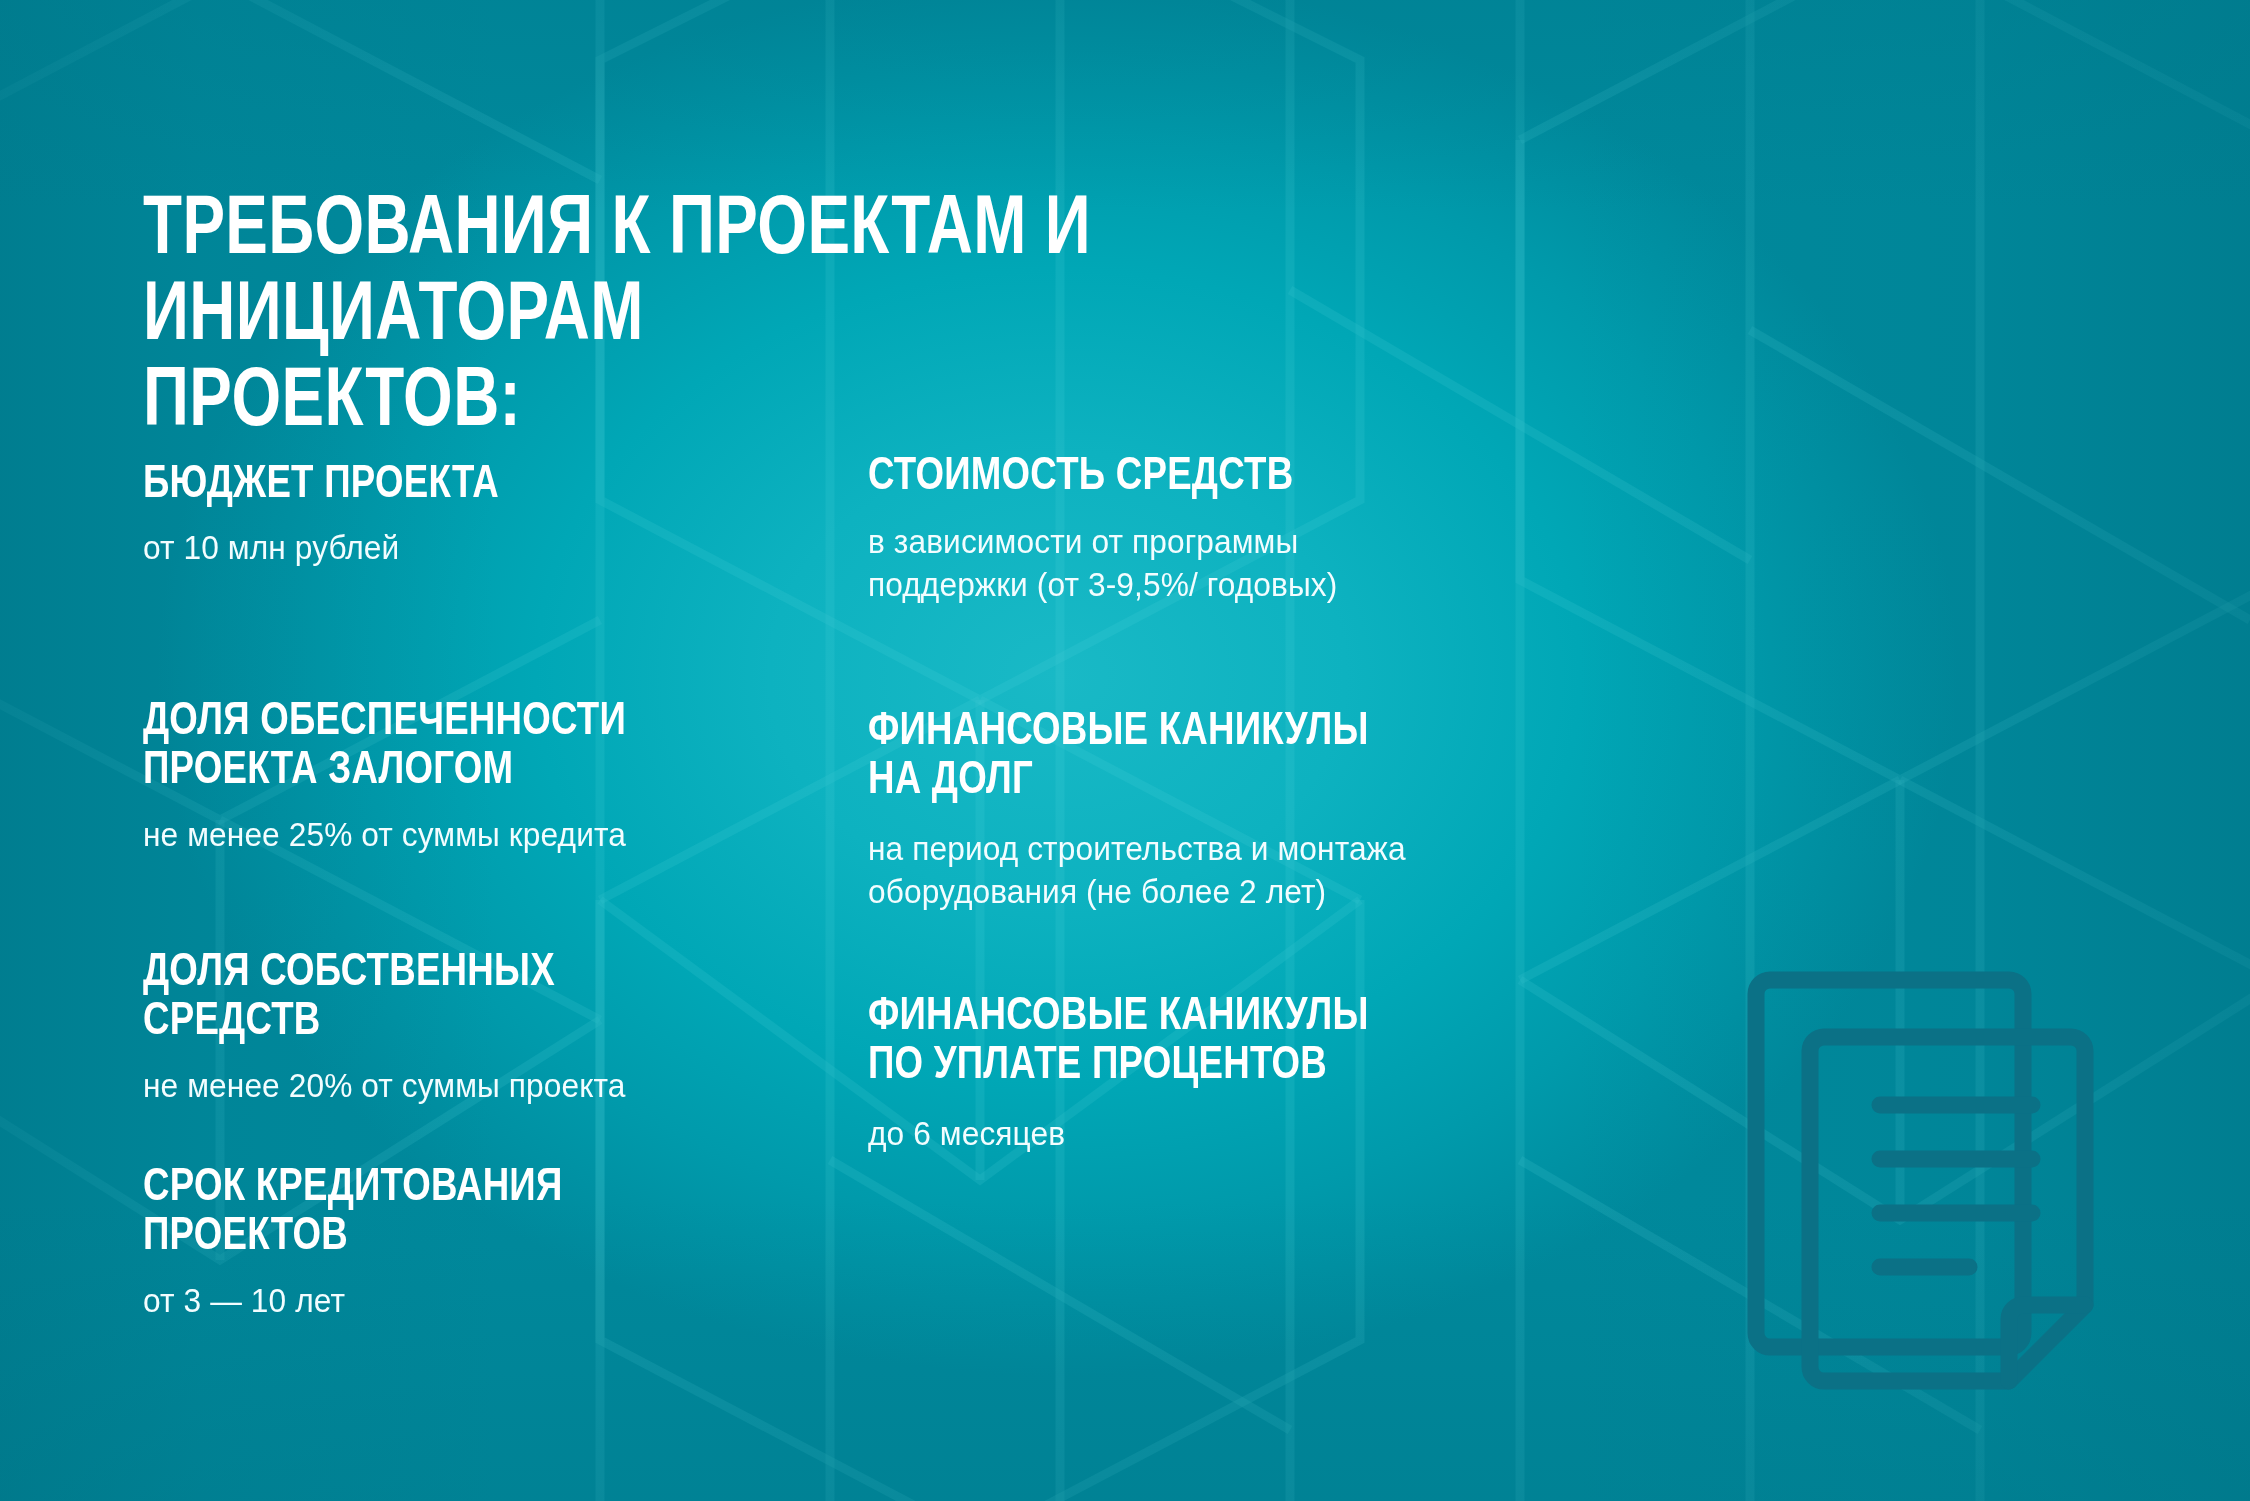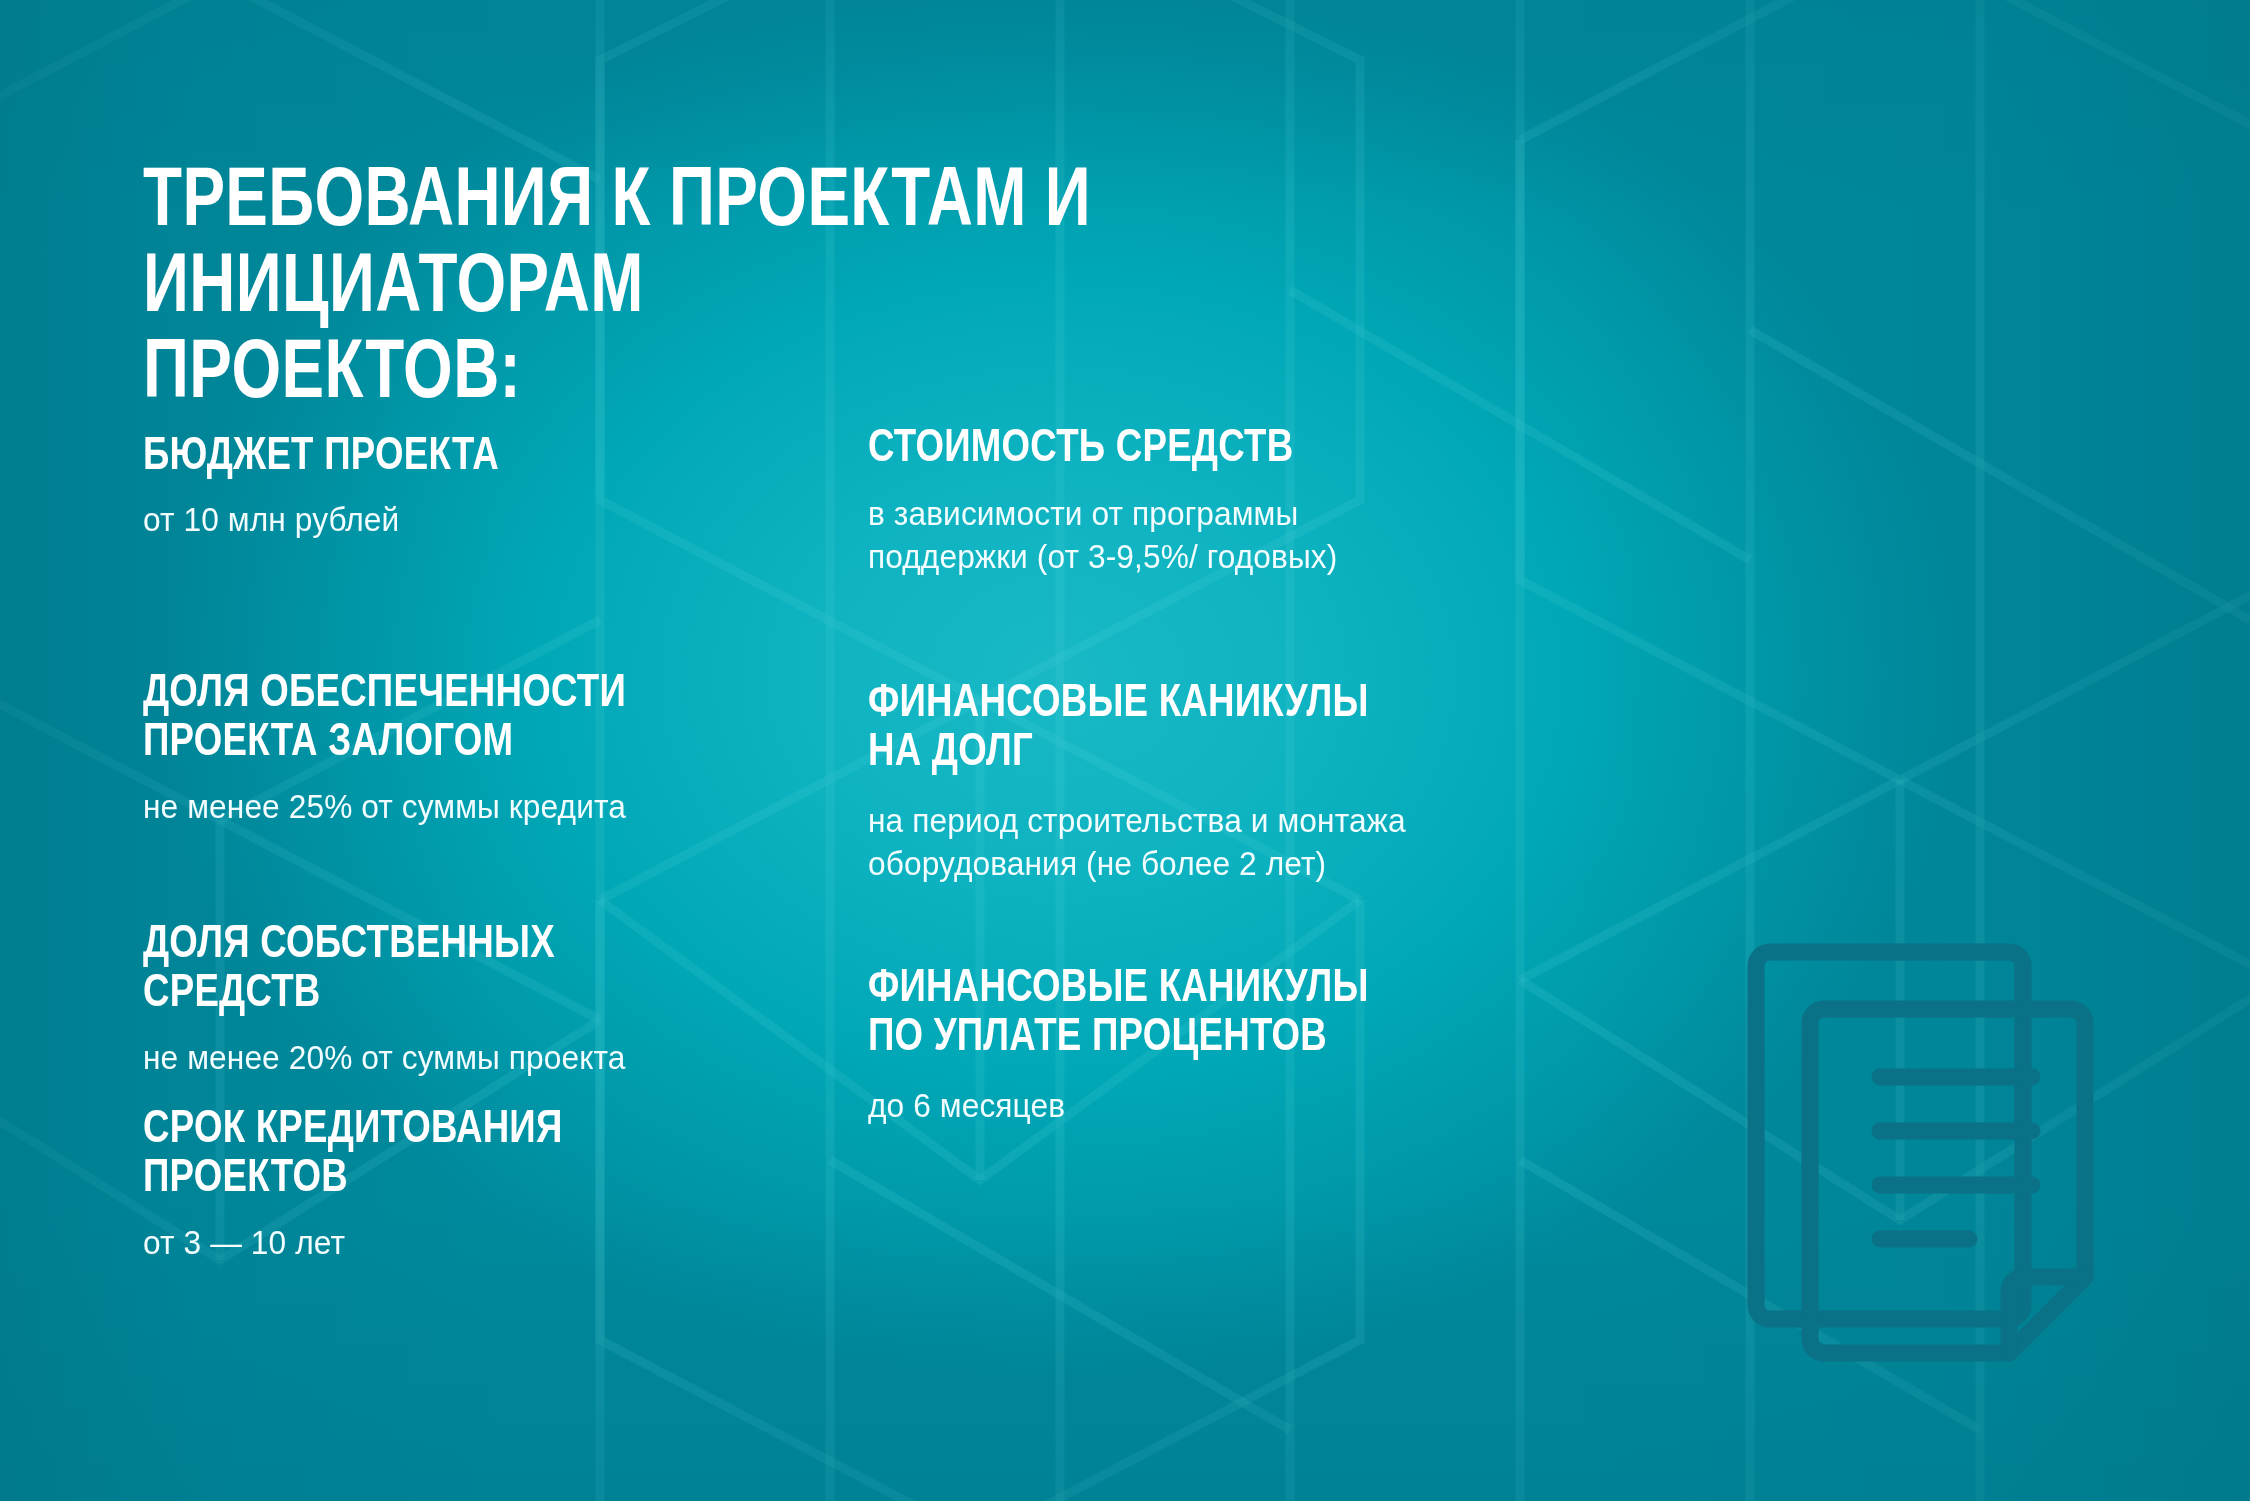"ТРЕБОВАНИЯ К ПРОЕКТАМ И ИНИЦИАТОРАМ" .content { margin-top: none -> 28px }
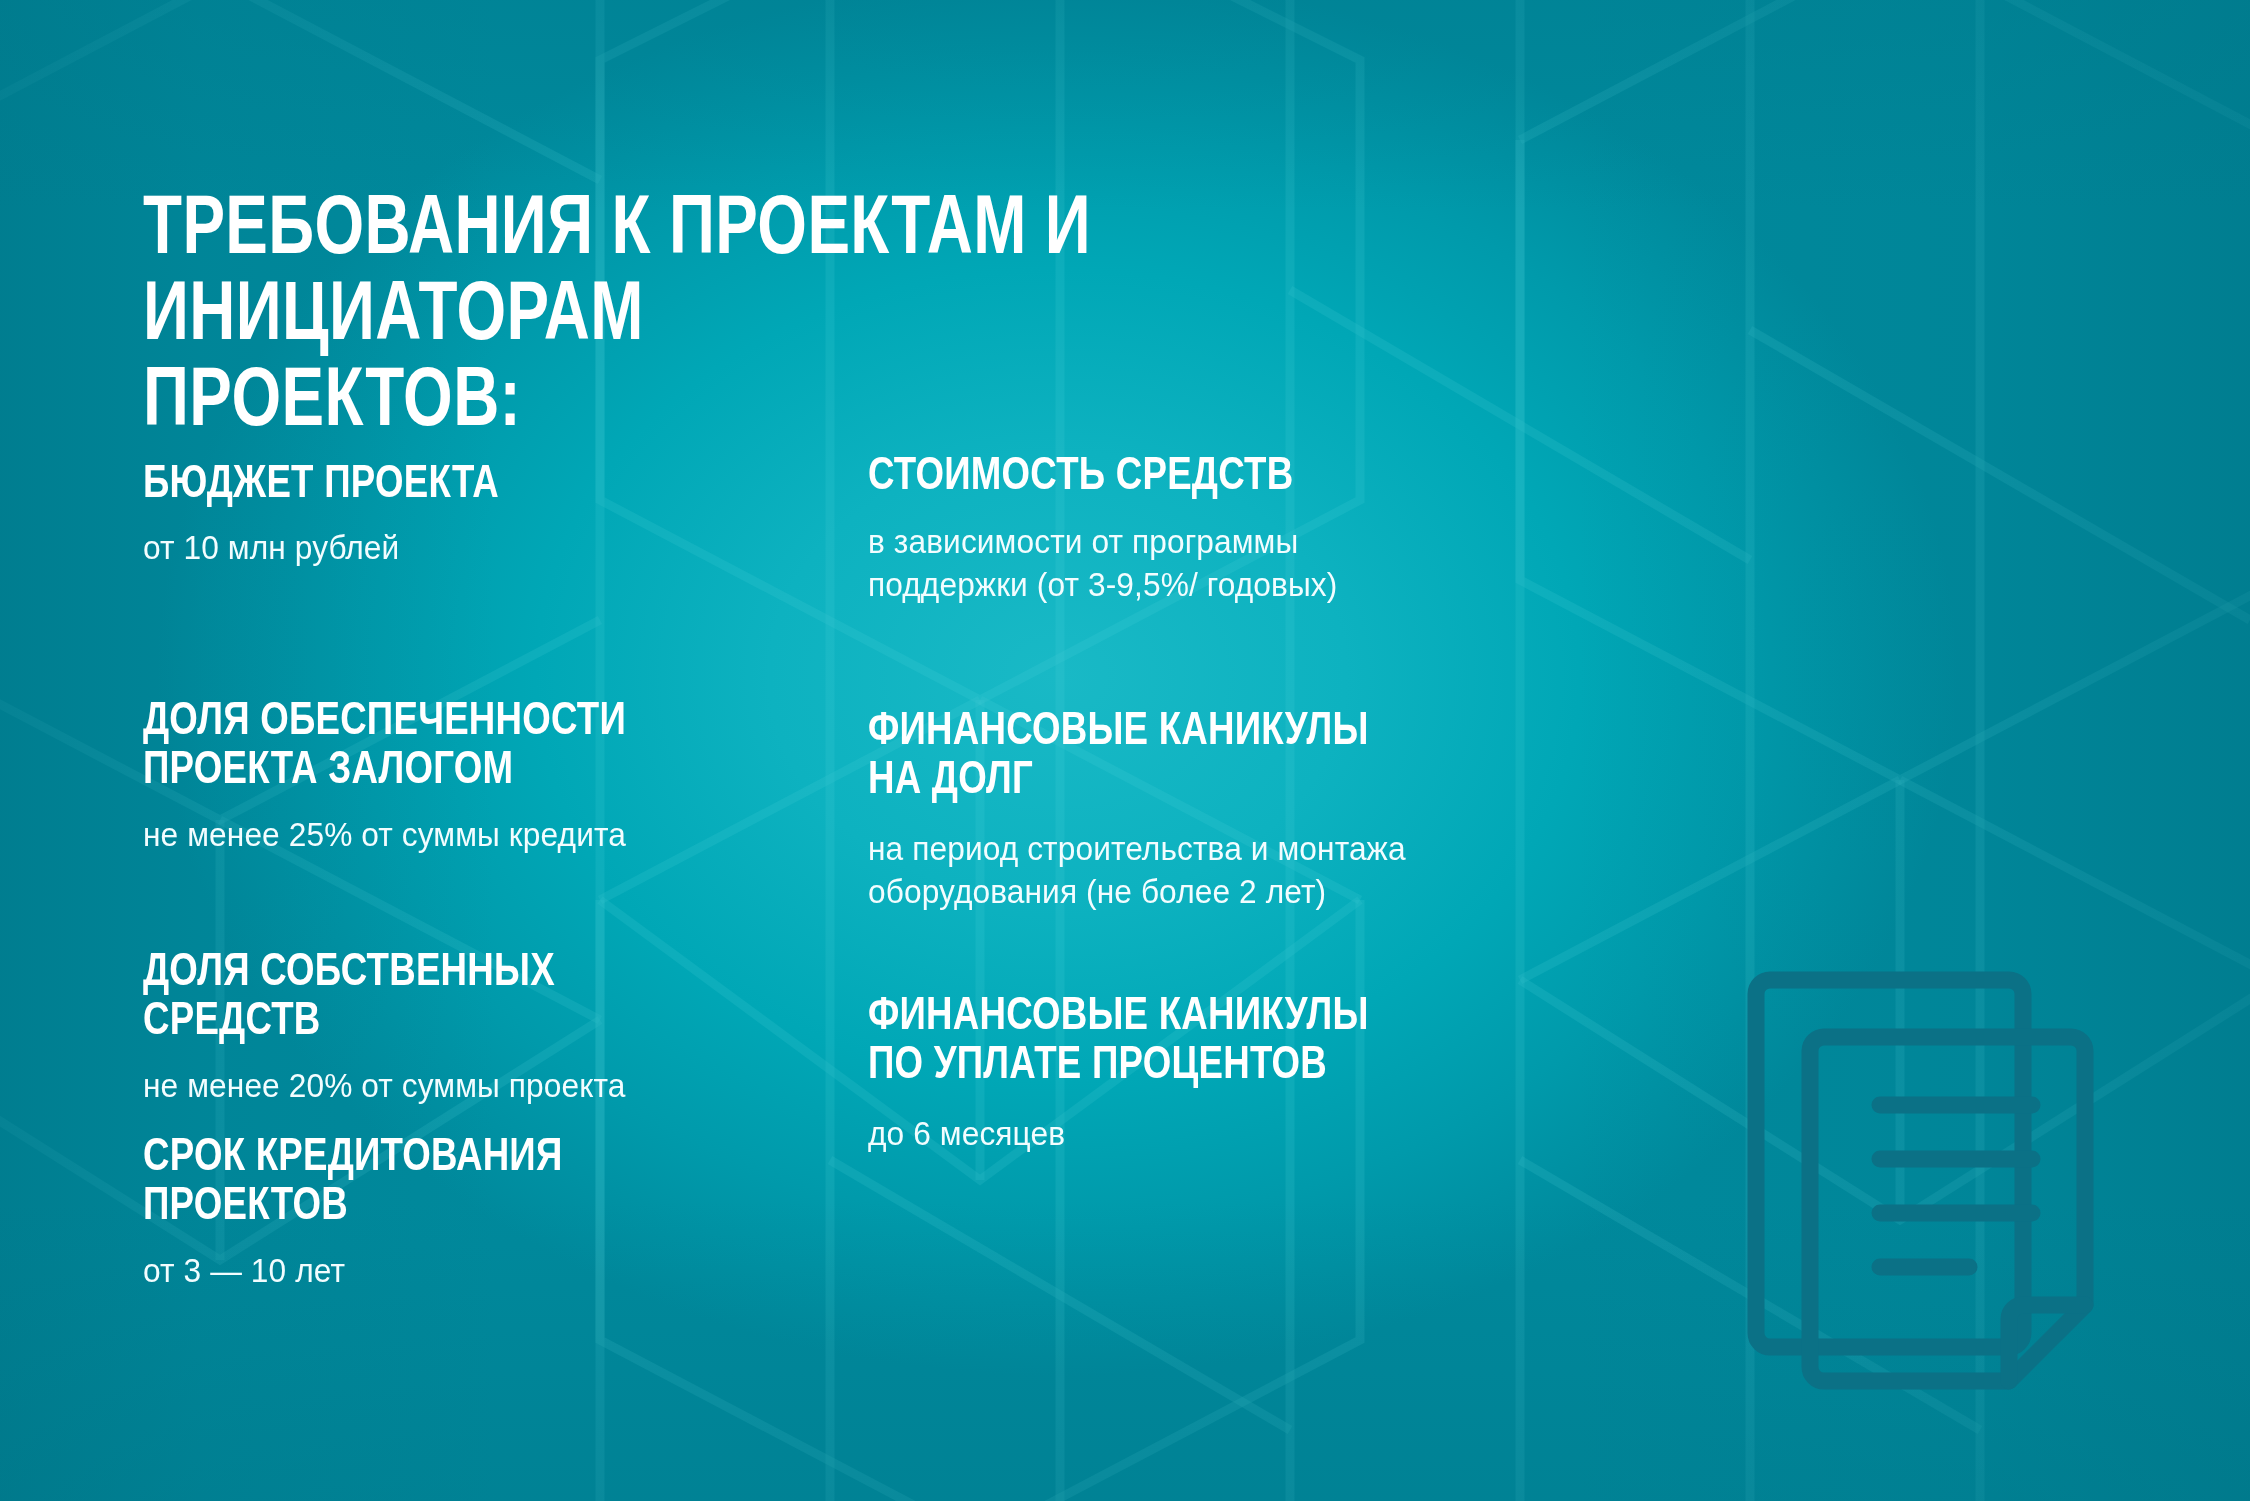"СРОК КРЕДИТОВАНИЯ" div.item { top: 1101px -> 1131px }
